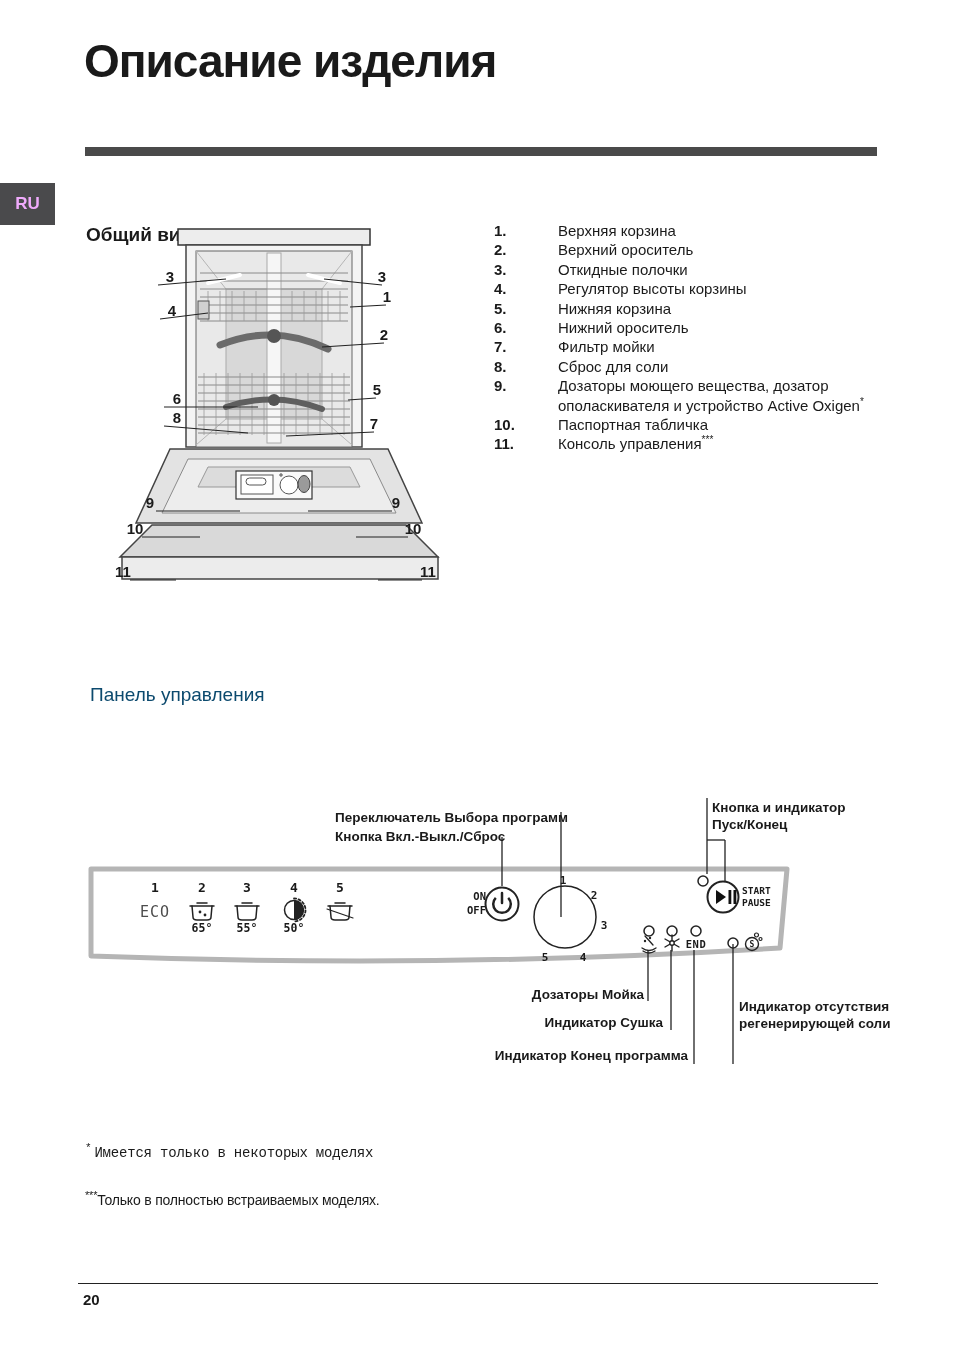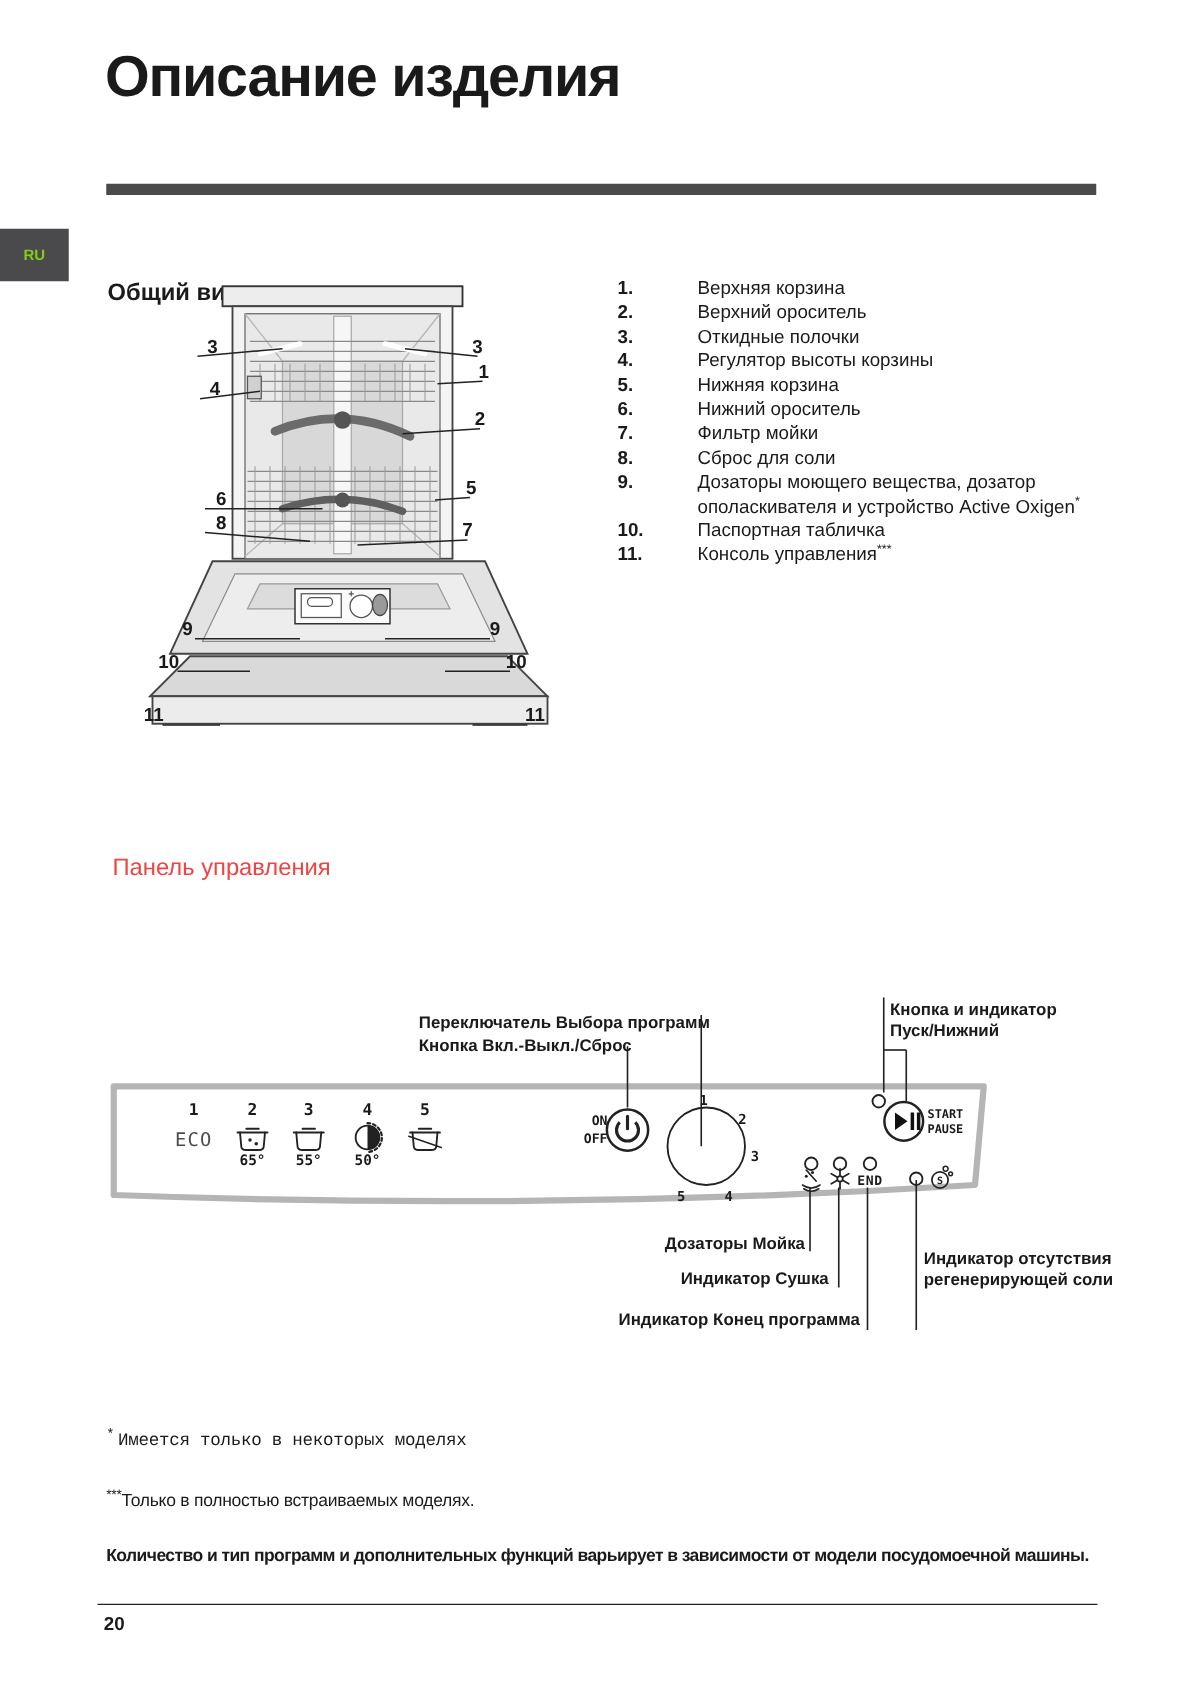"RU" .lang-tab { color: #84cc16 -> #f0abfc; font-size: 12px -> 17px }
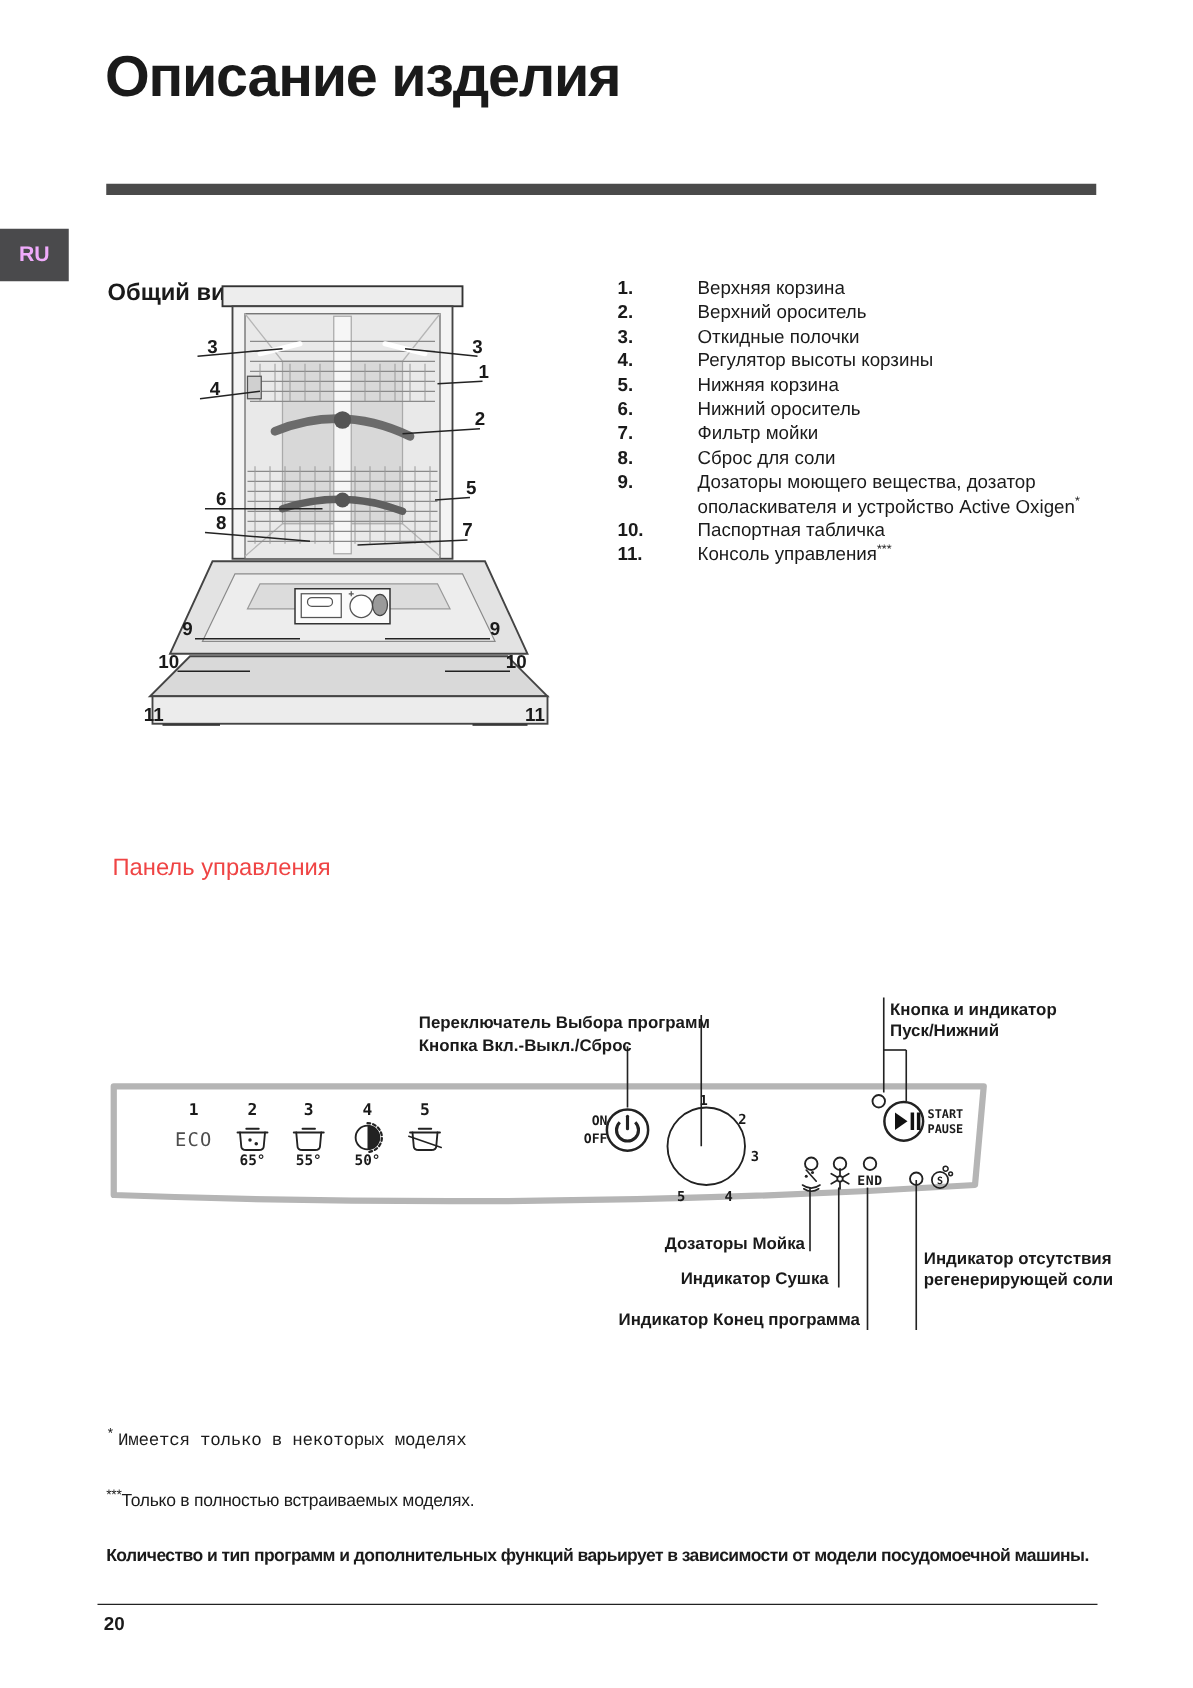"Панель управления" .h-panel { color: #ef4444 -> #0c4a6e }
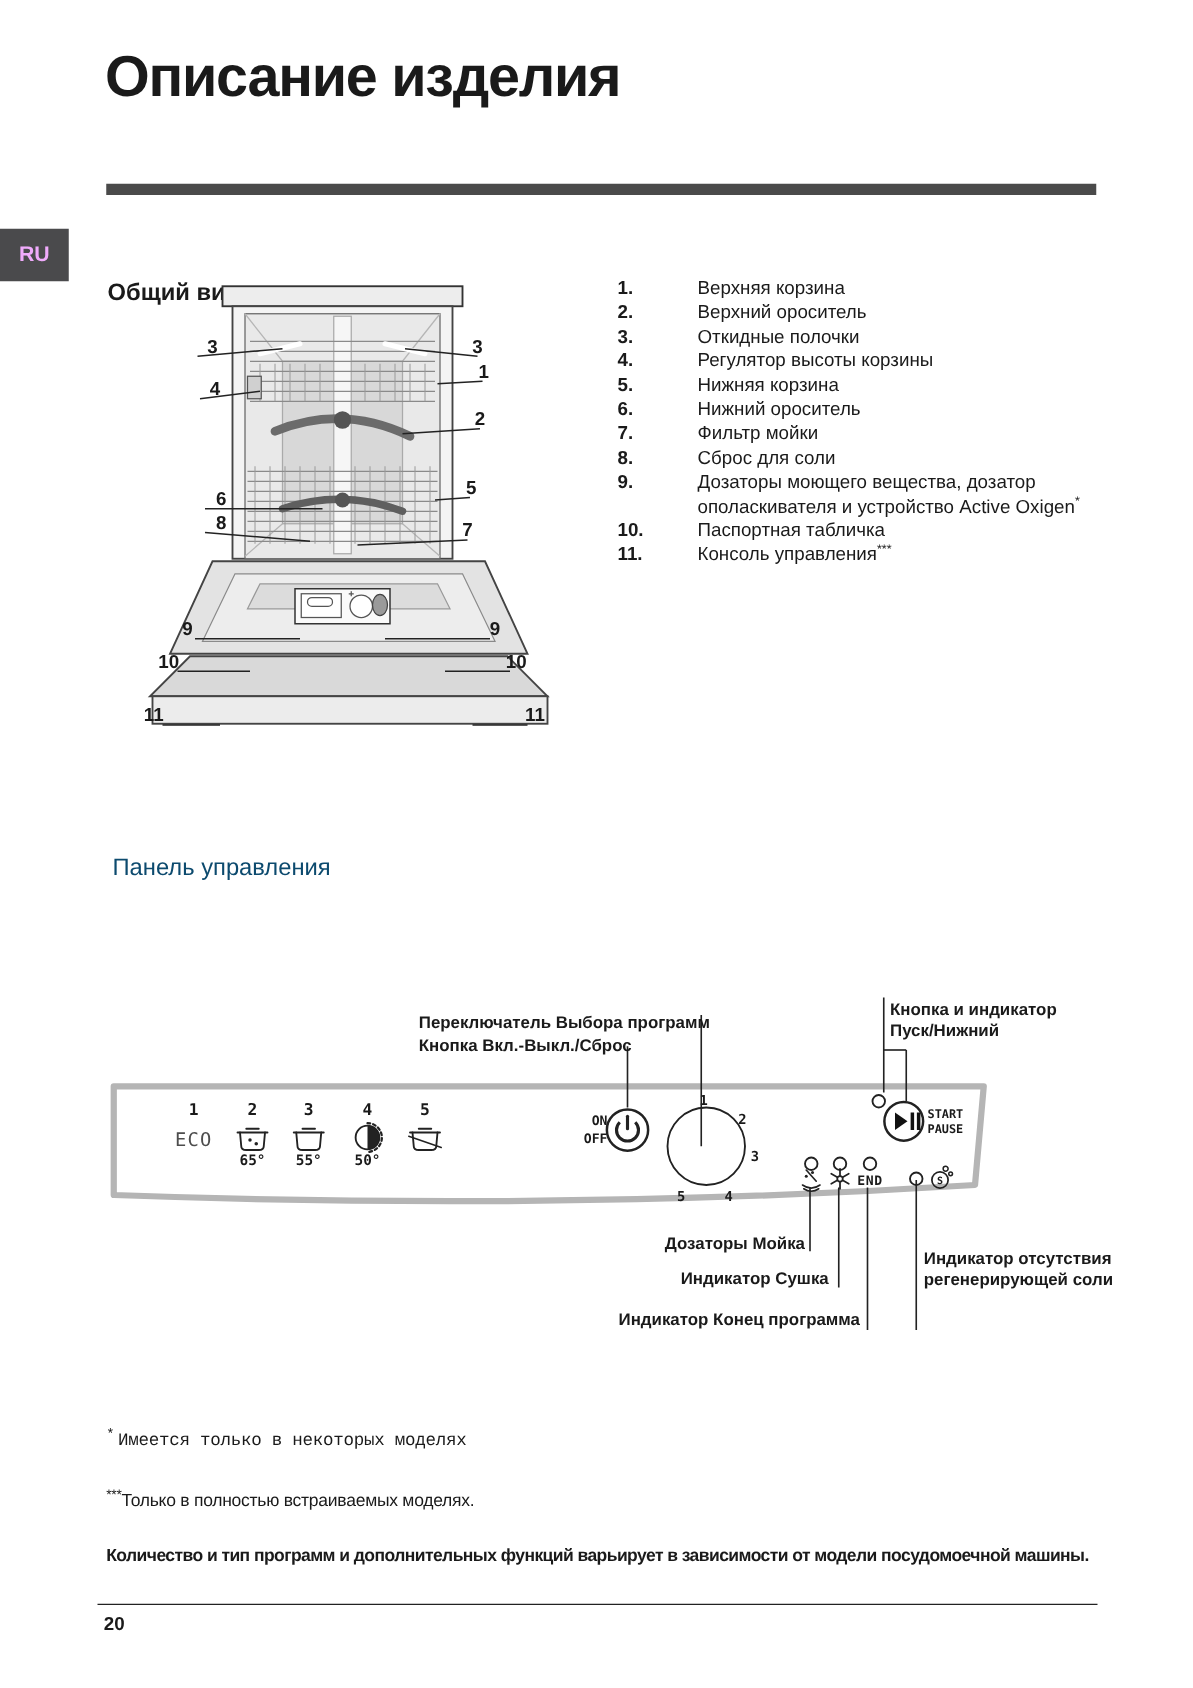"Пуск/Нижний" span { text: Пуск/Нижний -> Пуск/Конец }
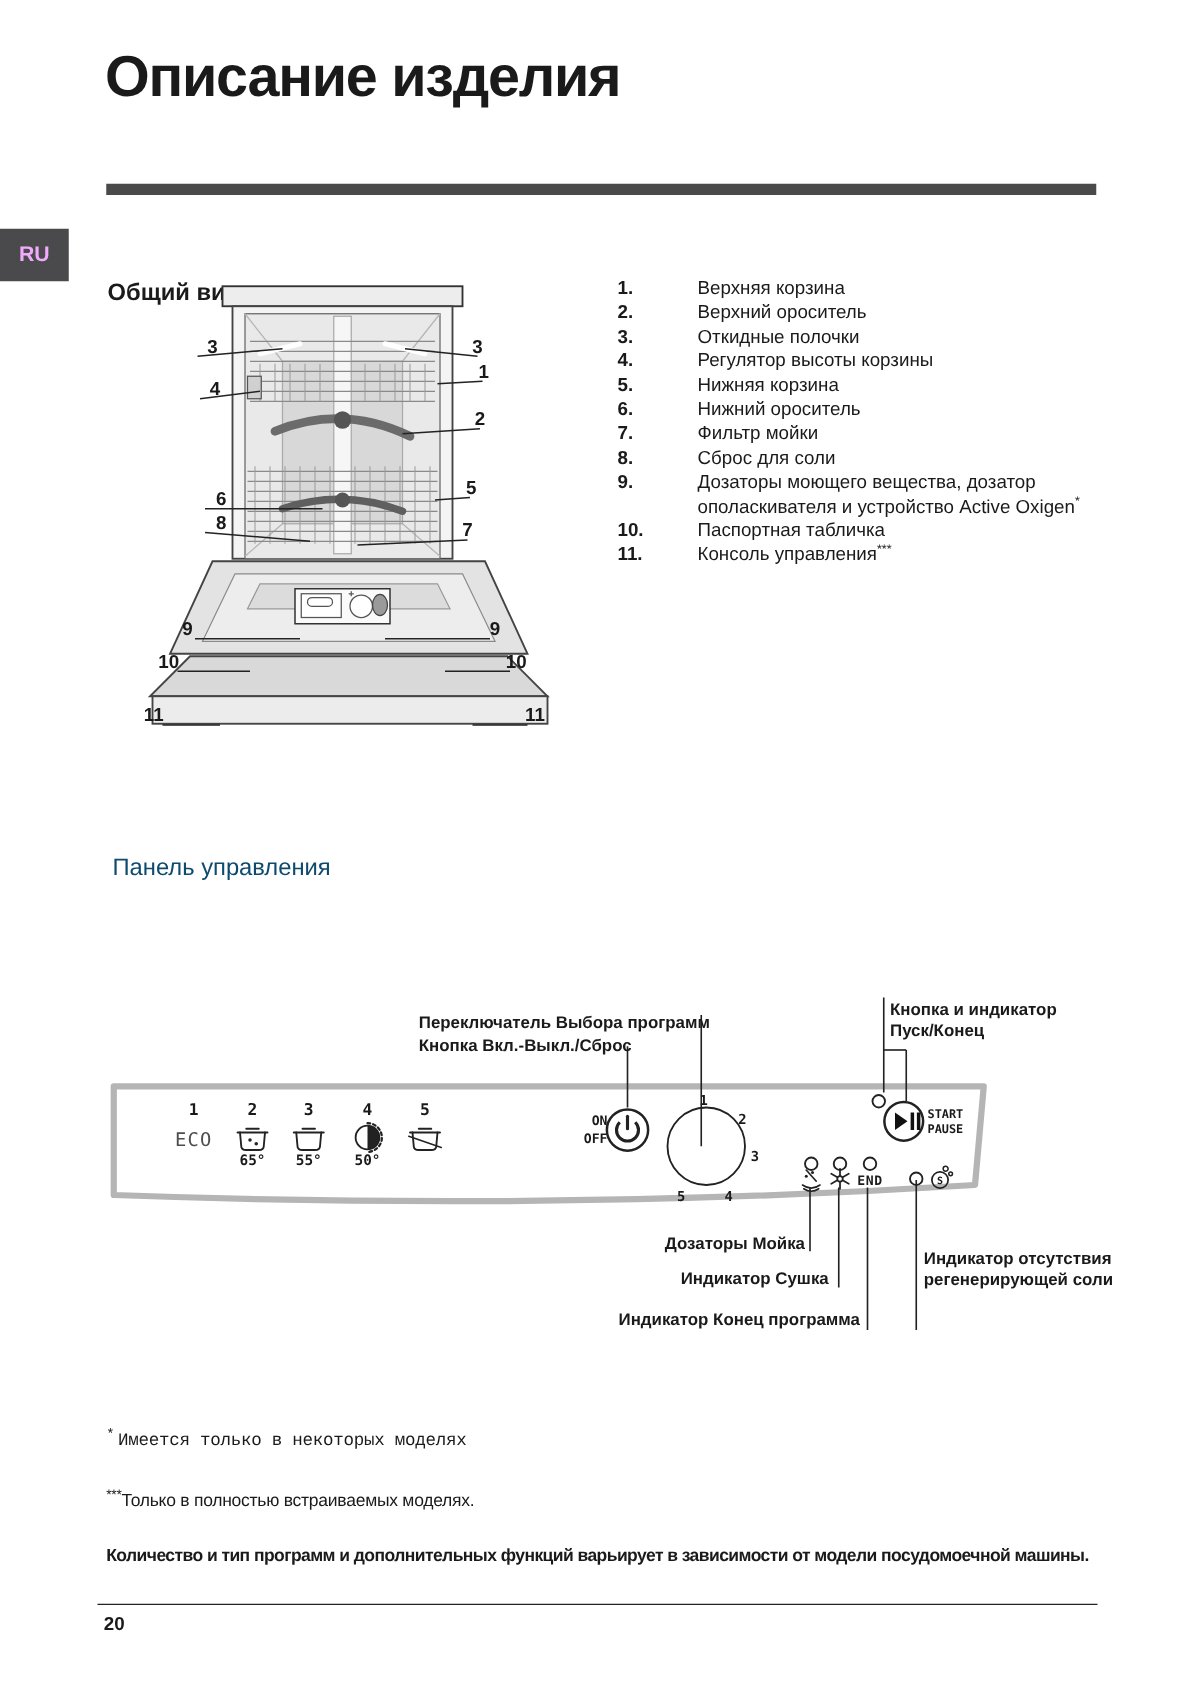"Количество и тип программ и" div.fn { html: <div>Количество и тип программ и дополнительных функций варьирует в зависимости от модели посудомоечной машины.</div> -> none }
